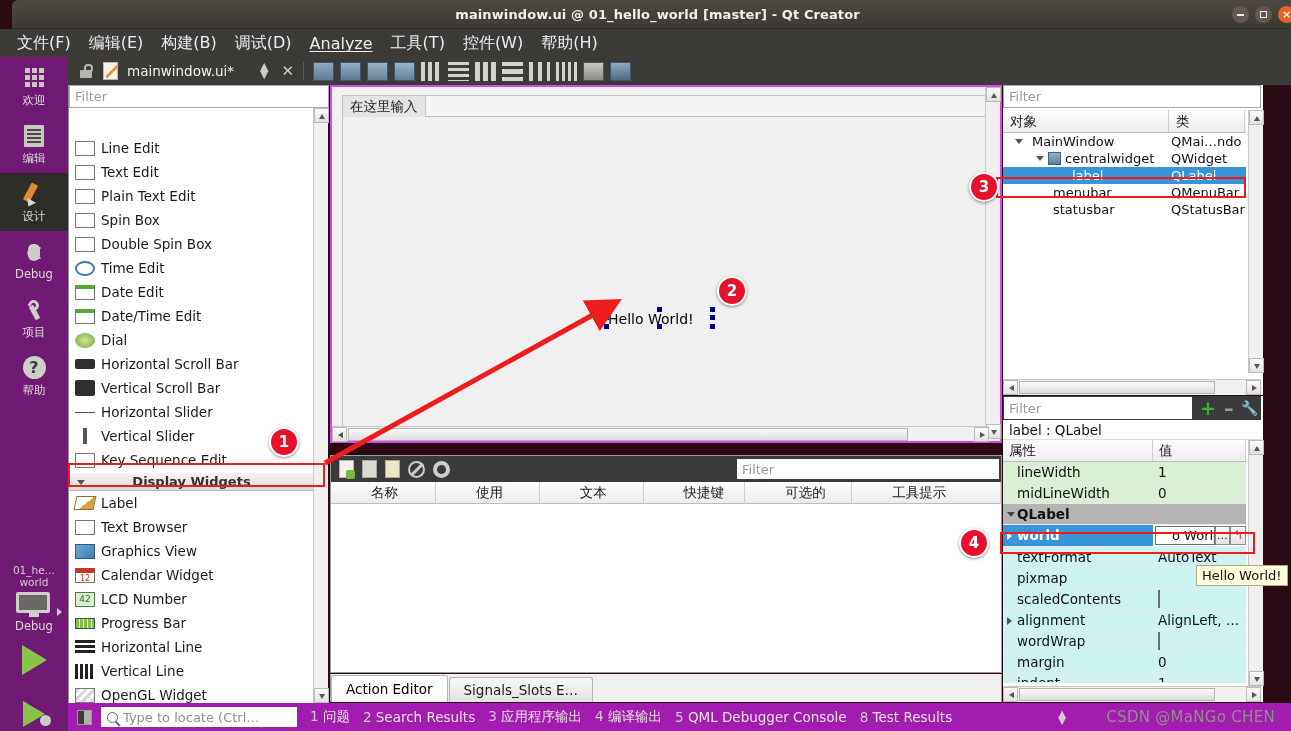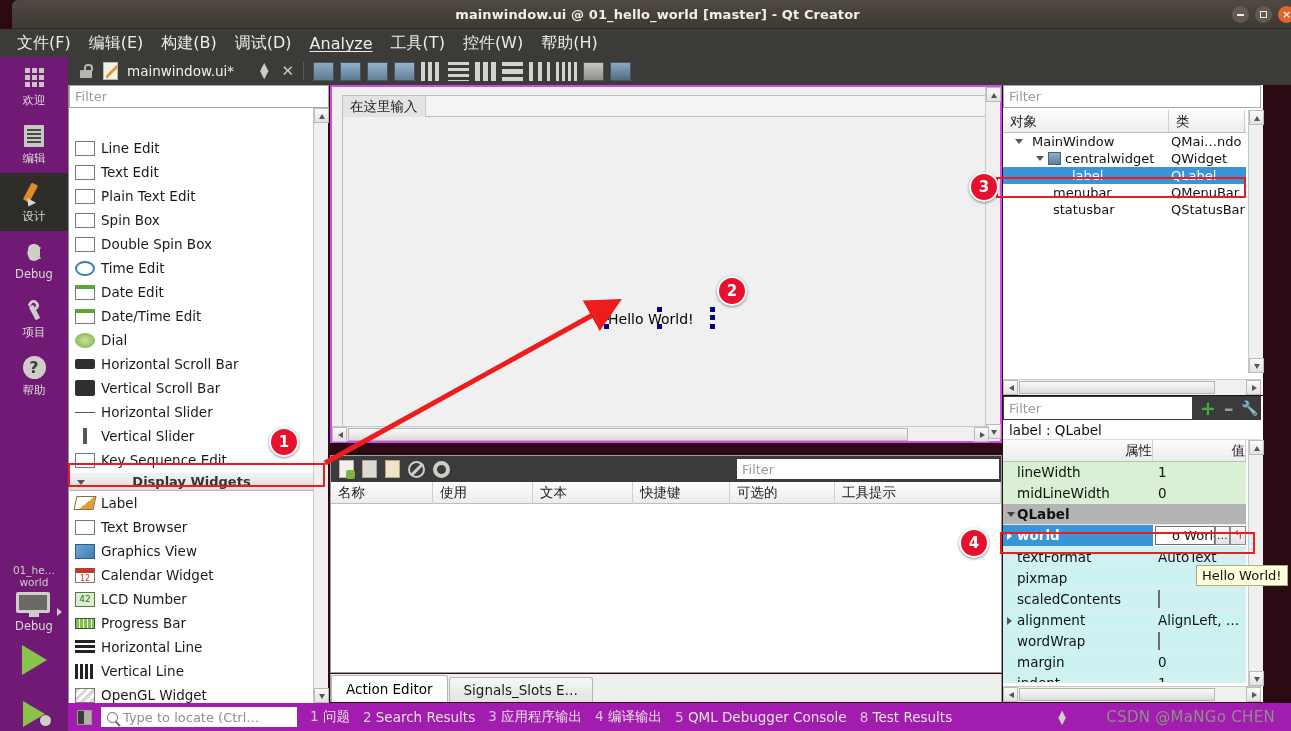"属性" .pe-th { text-align: right -> none }
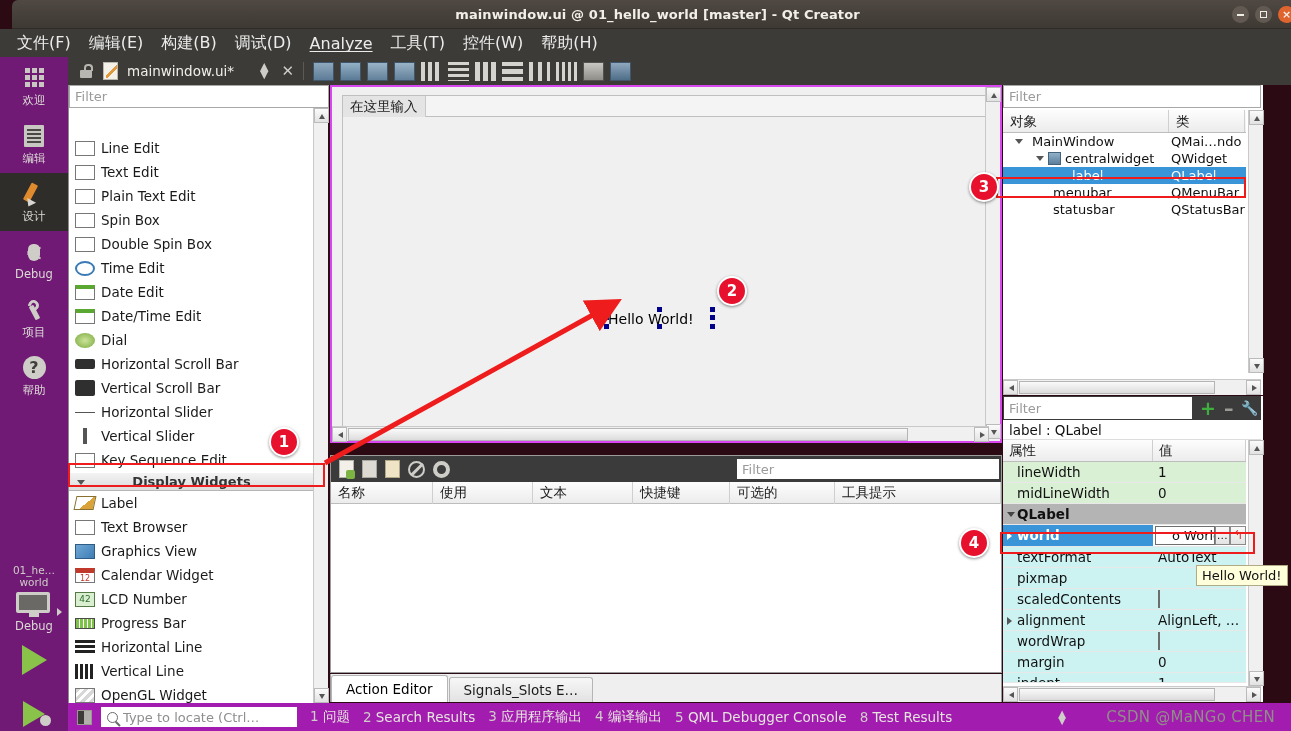"名称" .ae-th { margin-left: none -> 33px }
